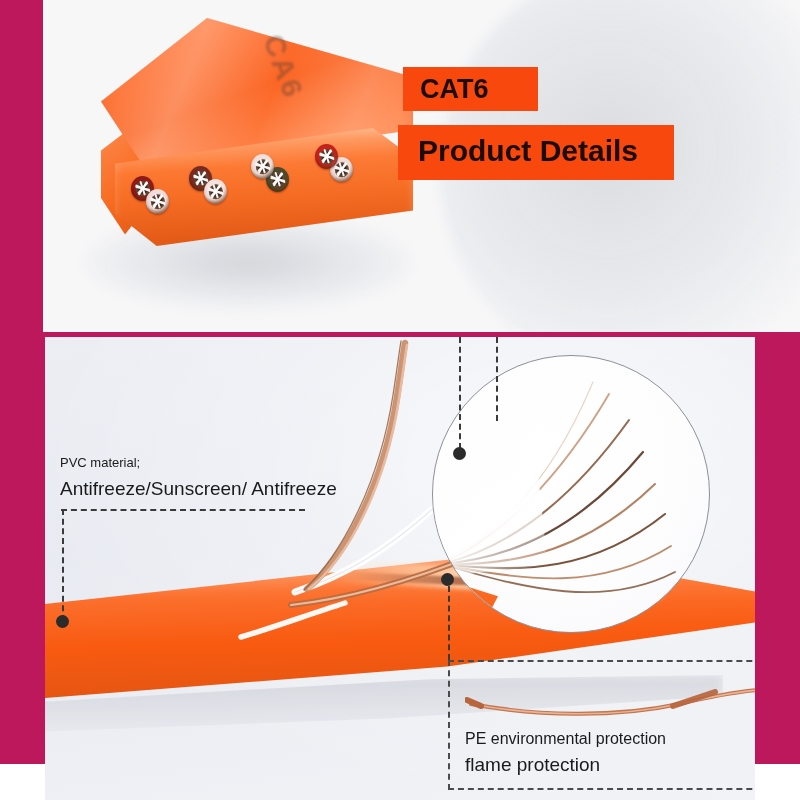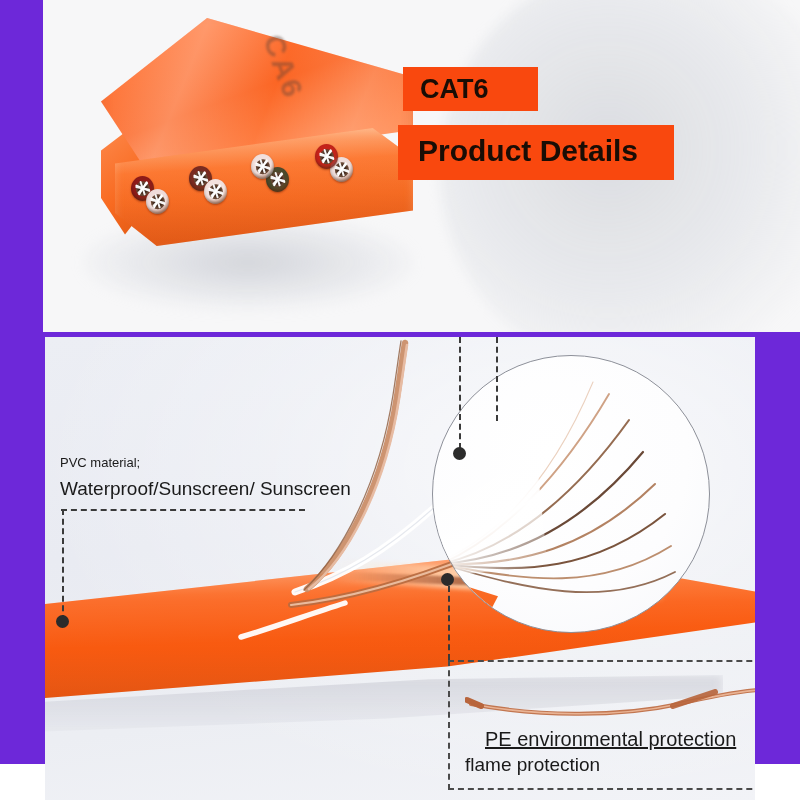"CAT6" #stage { background: #6d28d9 -> #be185d }
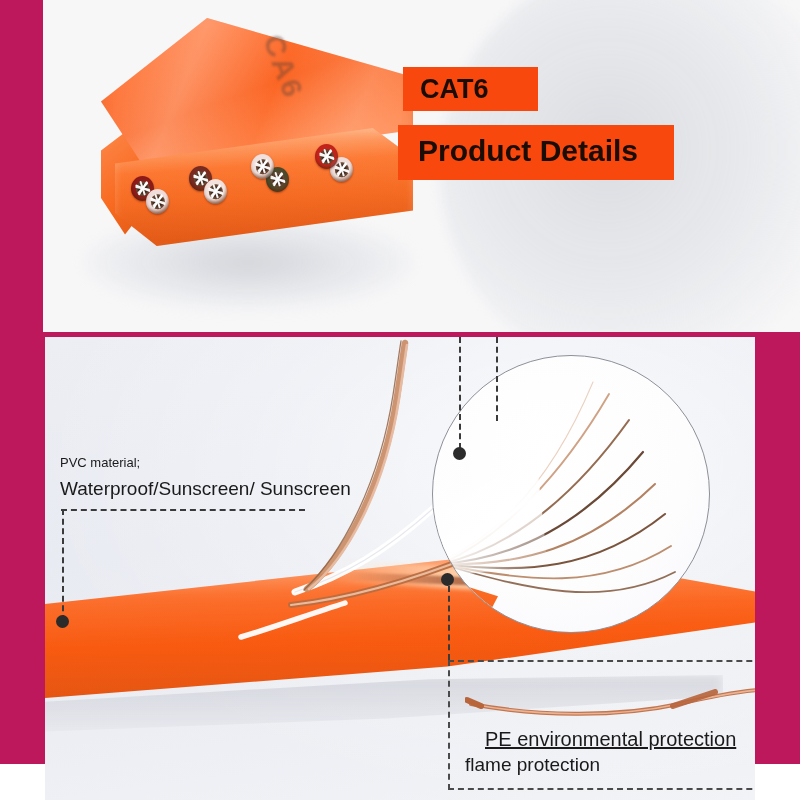"Waterproof/Sunscreen/ Sunscreen" div.callout-text { text: Waterproof/Sunscreen/ Sunscreen -> Antifreeze/Sunscreen/ Antifreeze }
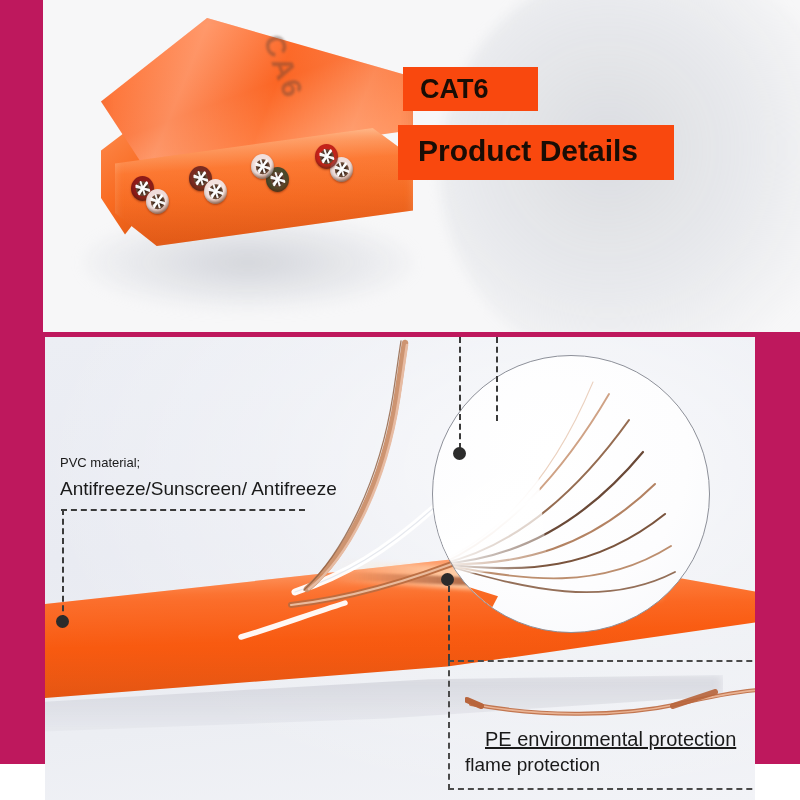"PE environmental protection" div.callout-text { font-size: 20px -> 16px; left: 440px -> 420px; text-decoration: underline -> none }
